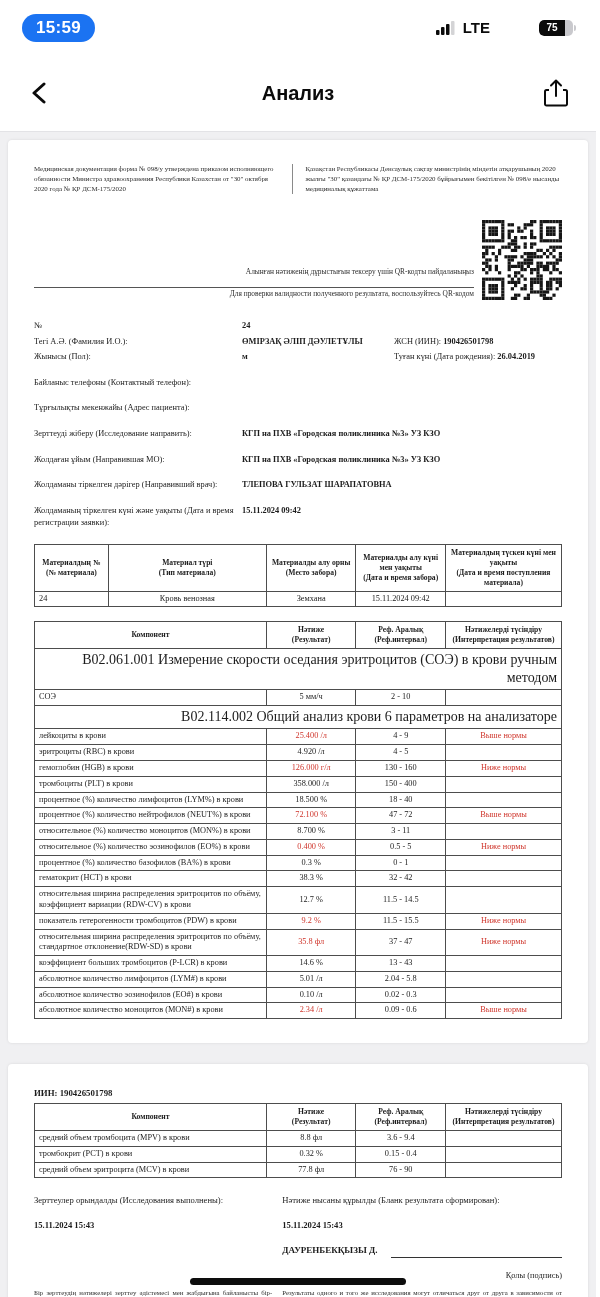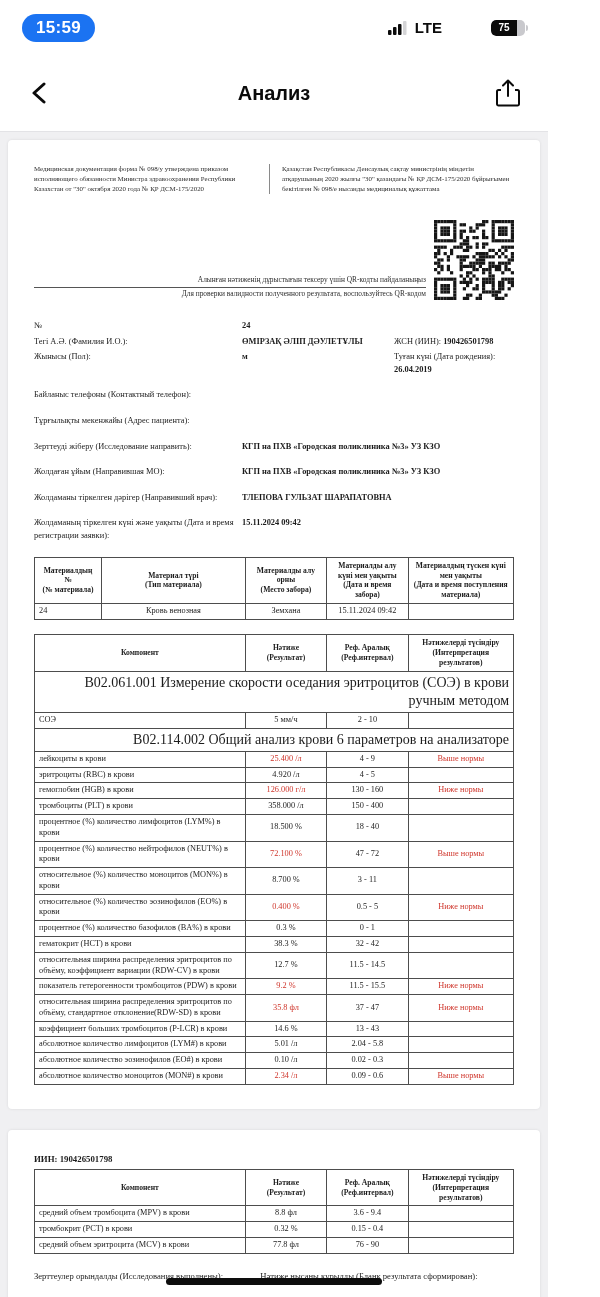"15:59" .screen { width: 548px -> 596px }
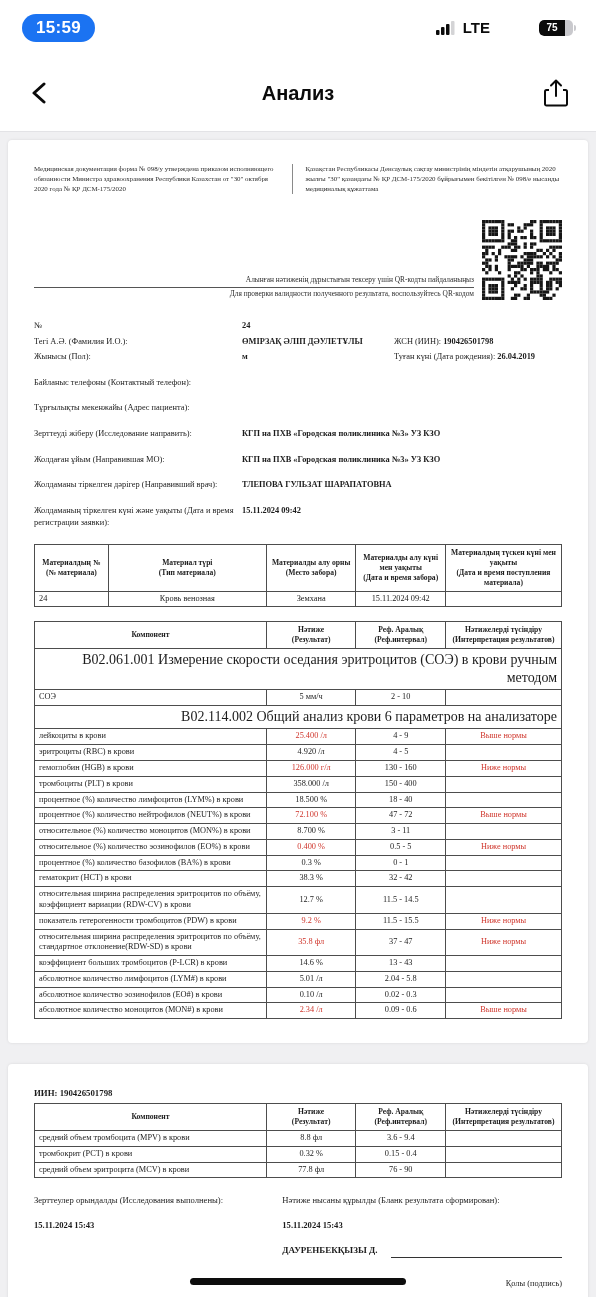"Алынған нәтиженің дұрыстығын тексеру" .qr-captions .u { padding-bottom: 1px -> 9px }
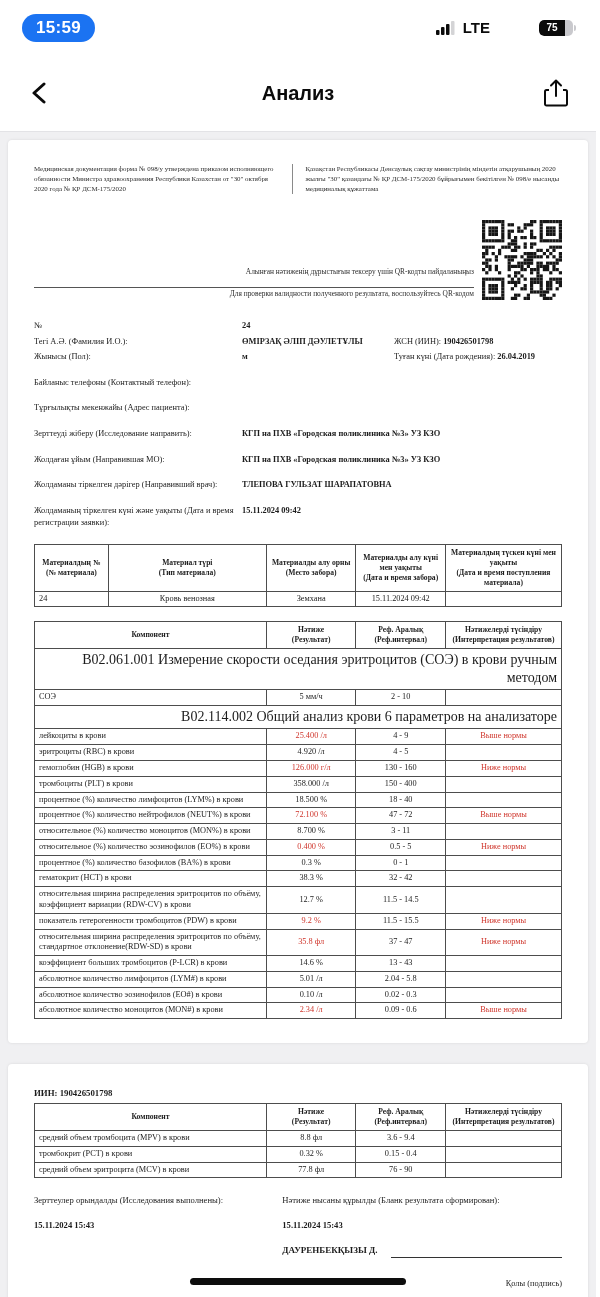"Қолы (подпись)" .sig-cap { margin-top: 20px -> 12px }
